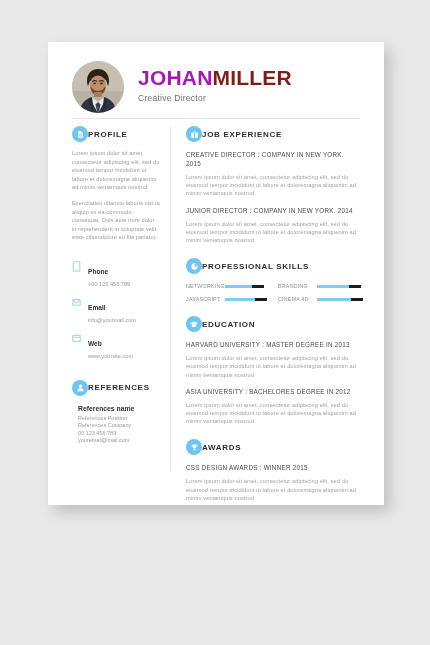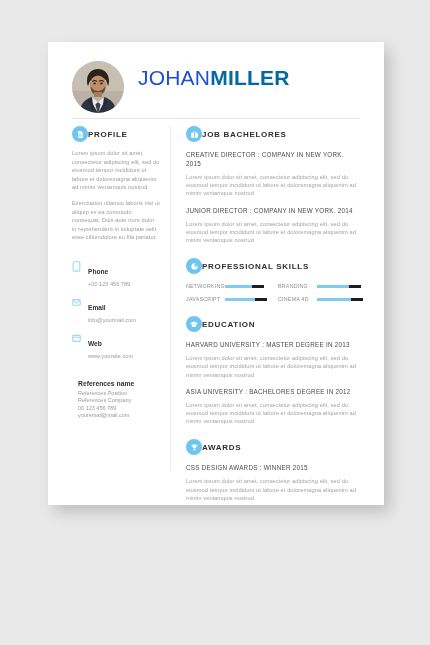"JOHAN" .name .first { color: #1d4ed8 -> #a21caf; font-weight: normal -> bold }
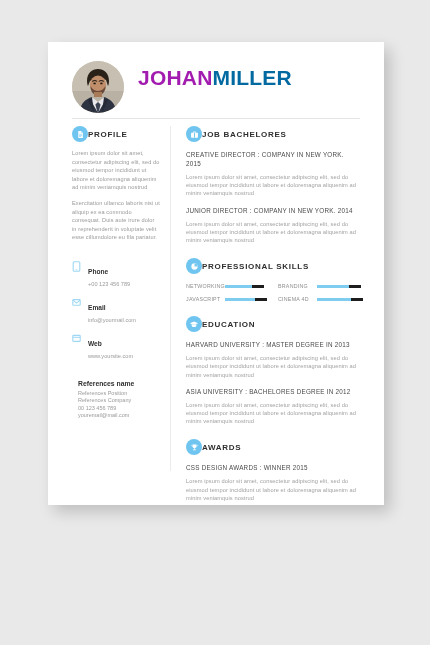"MILLER" .name .last { color: #0369a1 -> #7f1d1d }
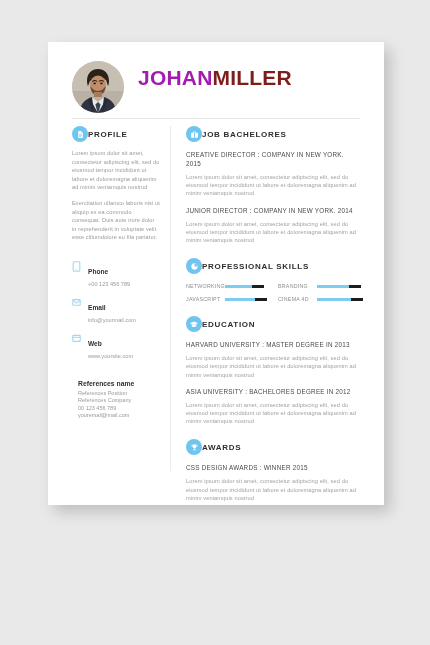"Creative Director" div.role { html: none -> <div>Creative Director</div> }
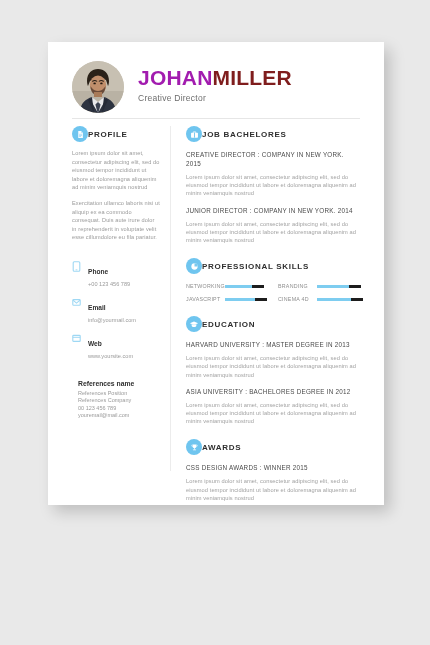"JOB BACHELORES" span.sec-title { text: BACHELORES -> EXPERIENCE }
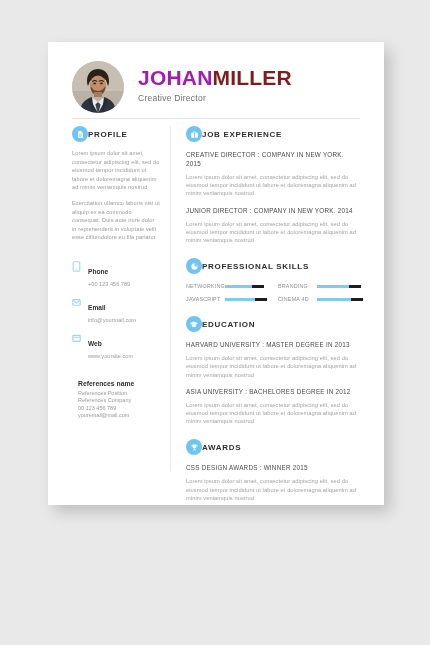"REFERENCES" div.sec-head { html: none -> <div> <span> <svg> <circle></circle> <path></path> </svg> </span> <span>REFERENCES</span> </div> }
